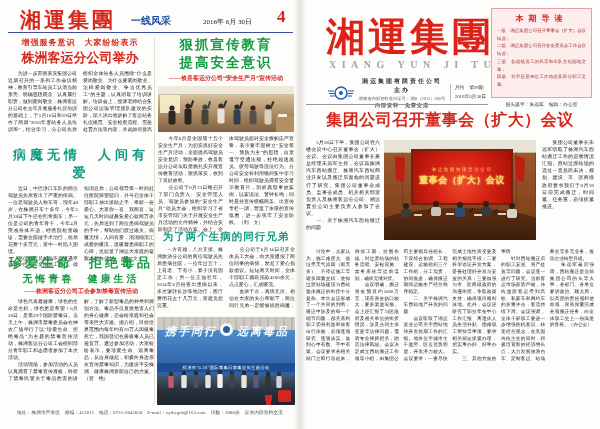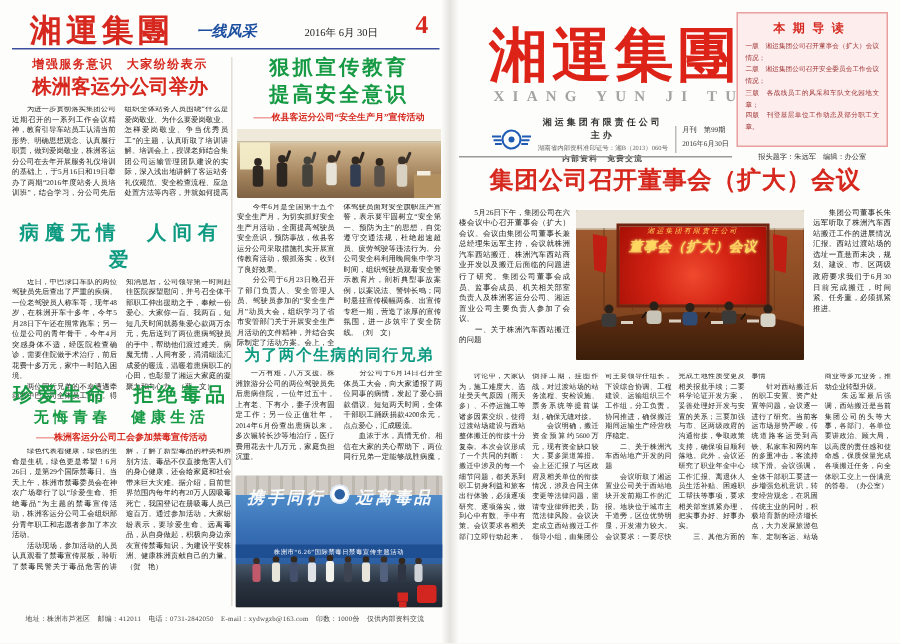"一线风采" .lp-coltitle { font-style: italic -> none }
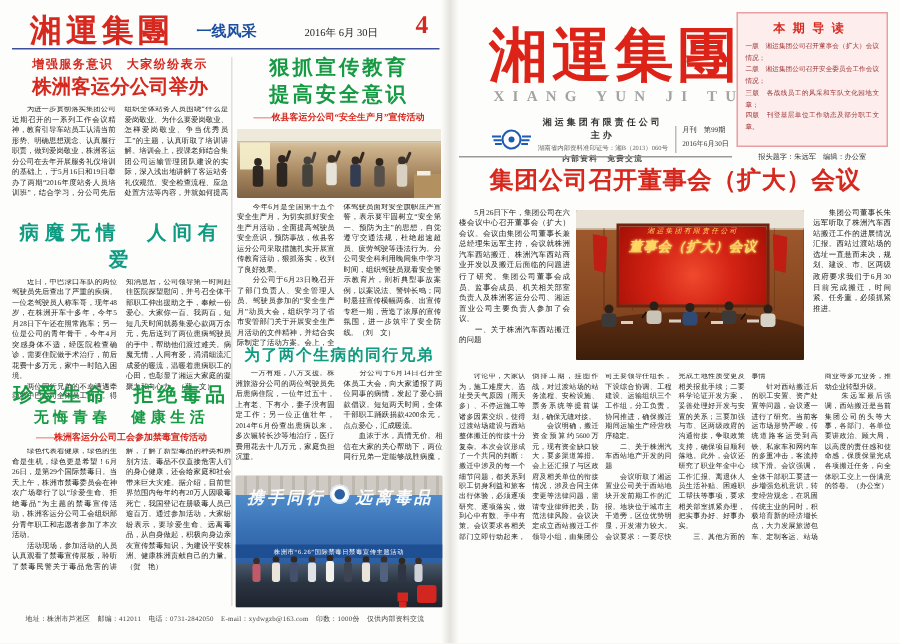"董事会（扩大）会议" .meeting .screen { font-style: italic -> none; justify-content: flex-start -> center }
